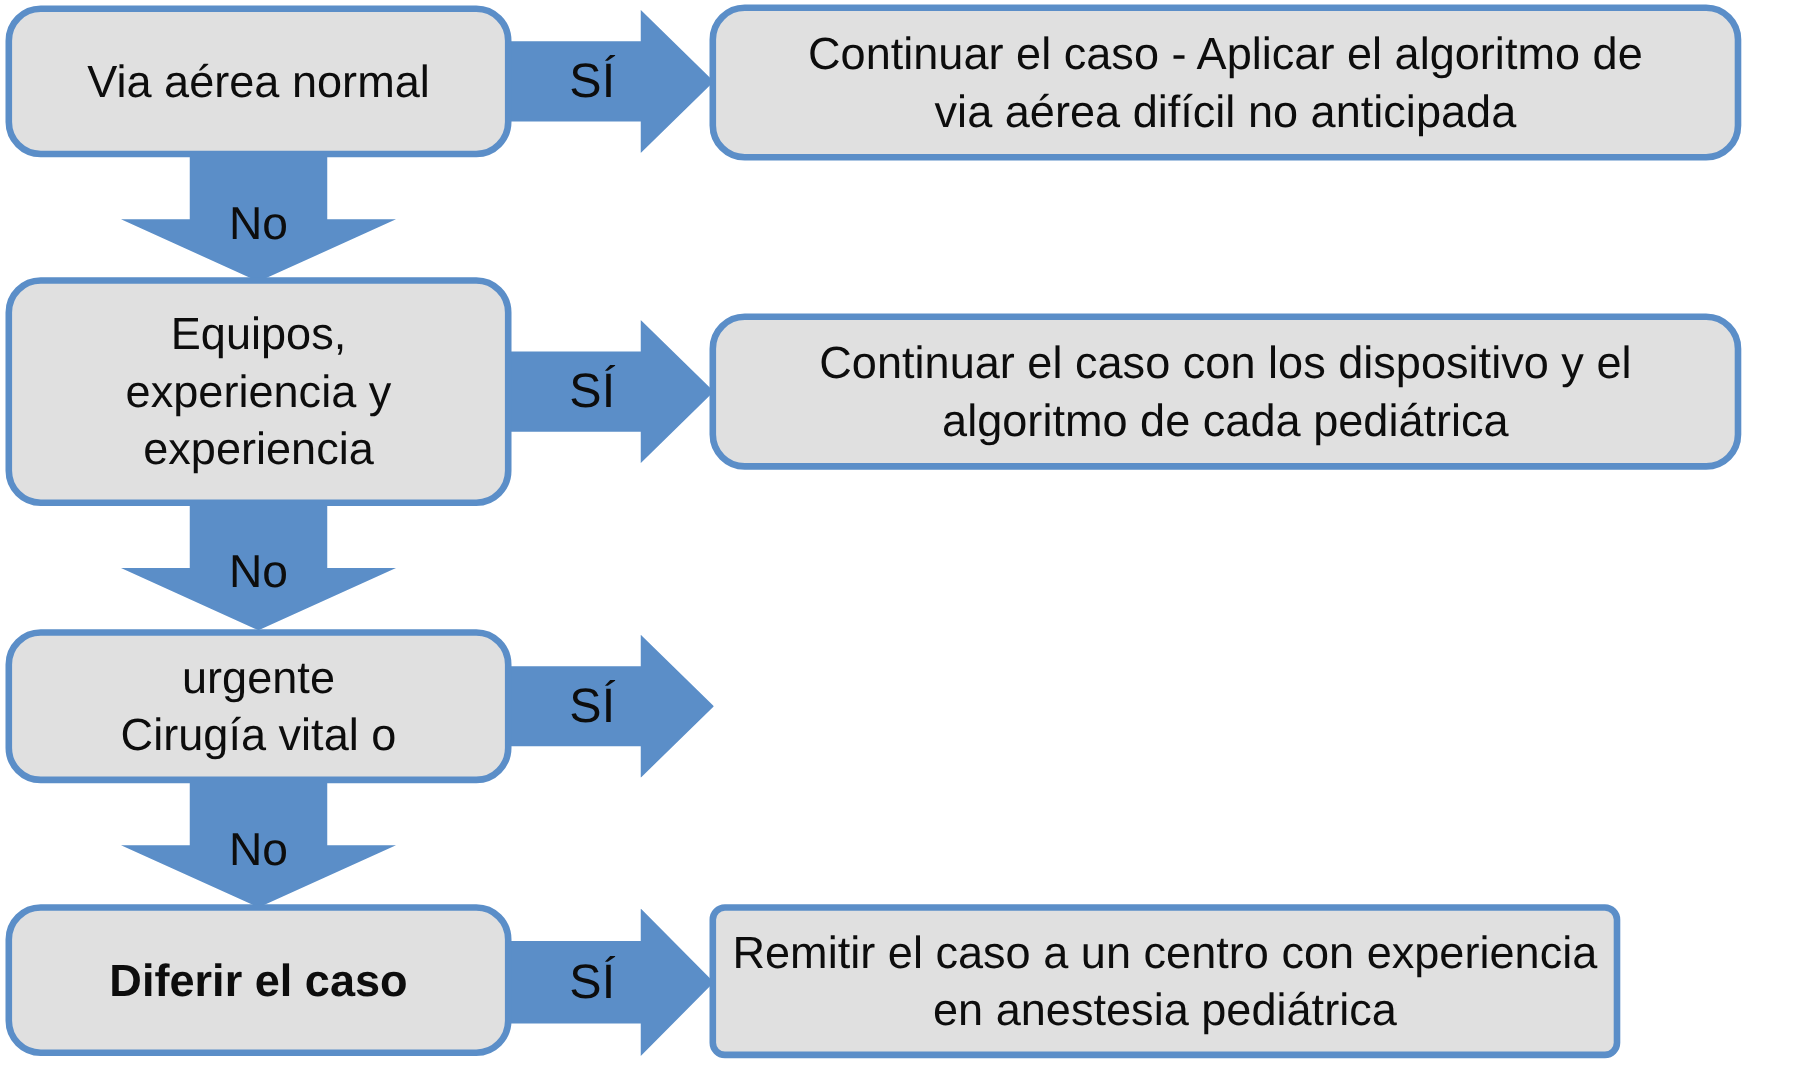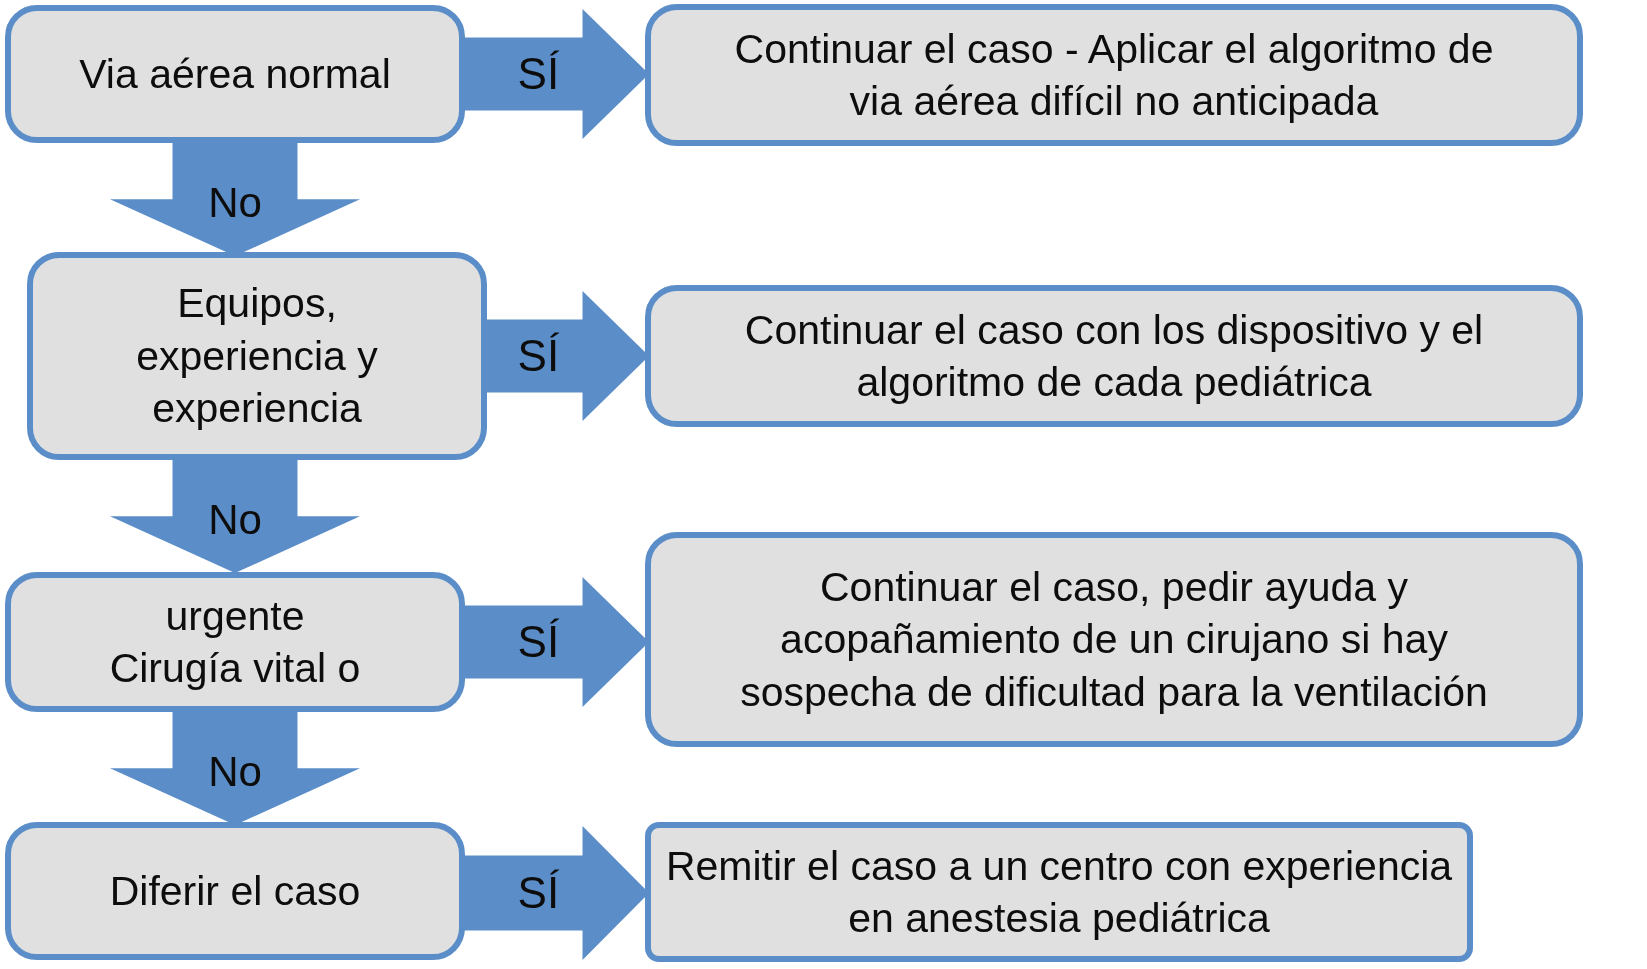"Equipos," div.box { margin-left: 22px -> none }
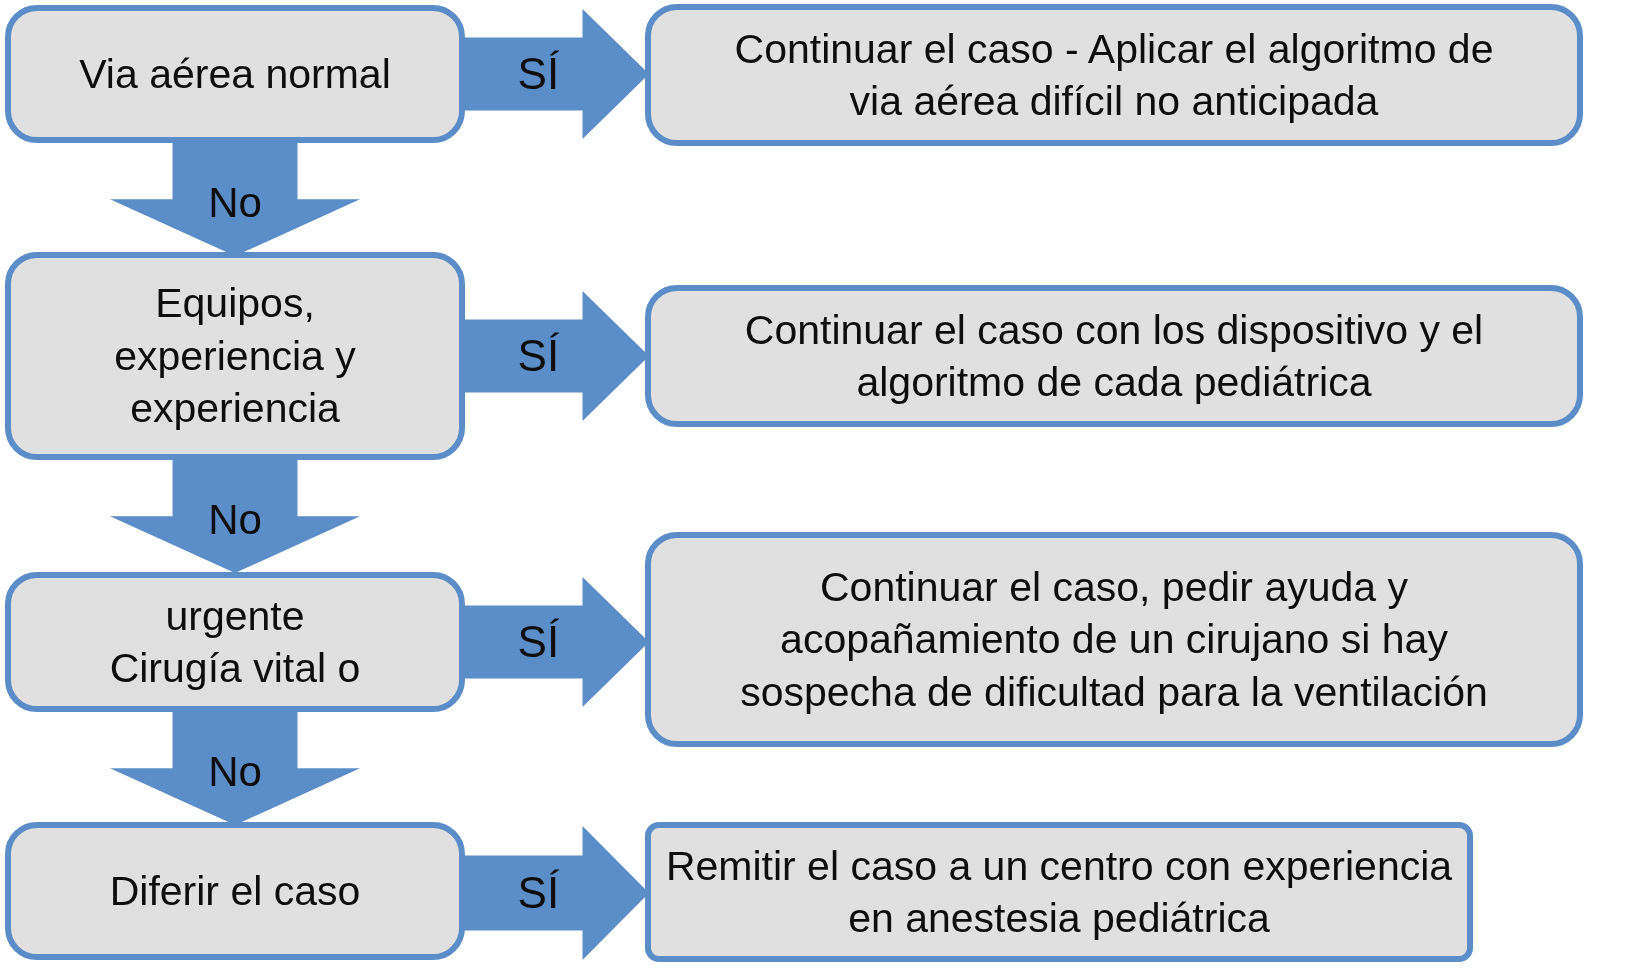"Continuar el caso, pedir ayuda" div.box { html: <div> <div>Continuar el caso, pedir ayuda y</div> <div>acopañamiento de un cirujano si hay</div> <div>sospecha de dificultad para la ventilación</div> </div> -> none }
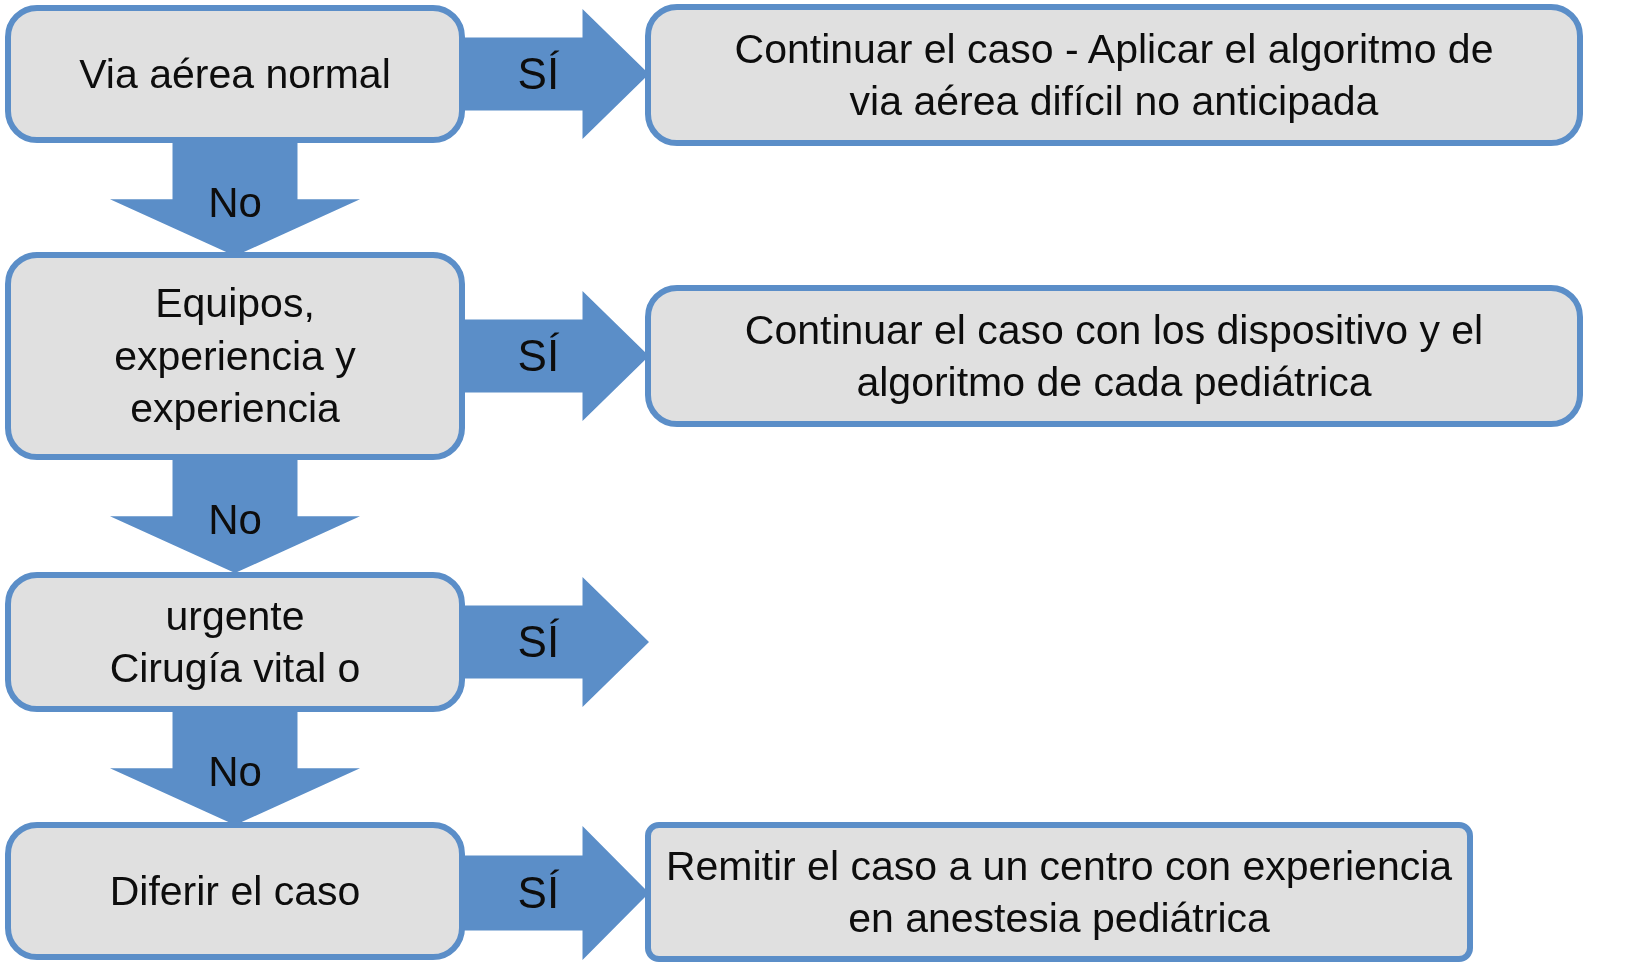"Diferir el caso" div.box { font-weight: none -> bold }
